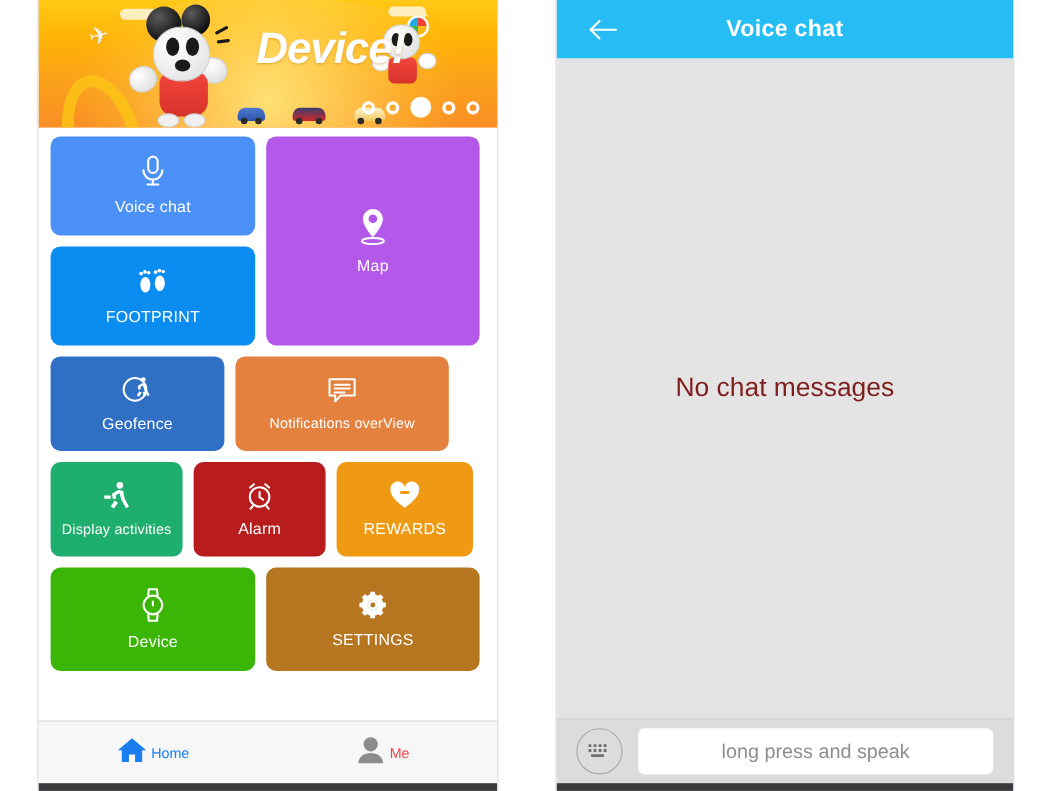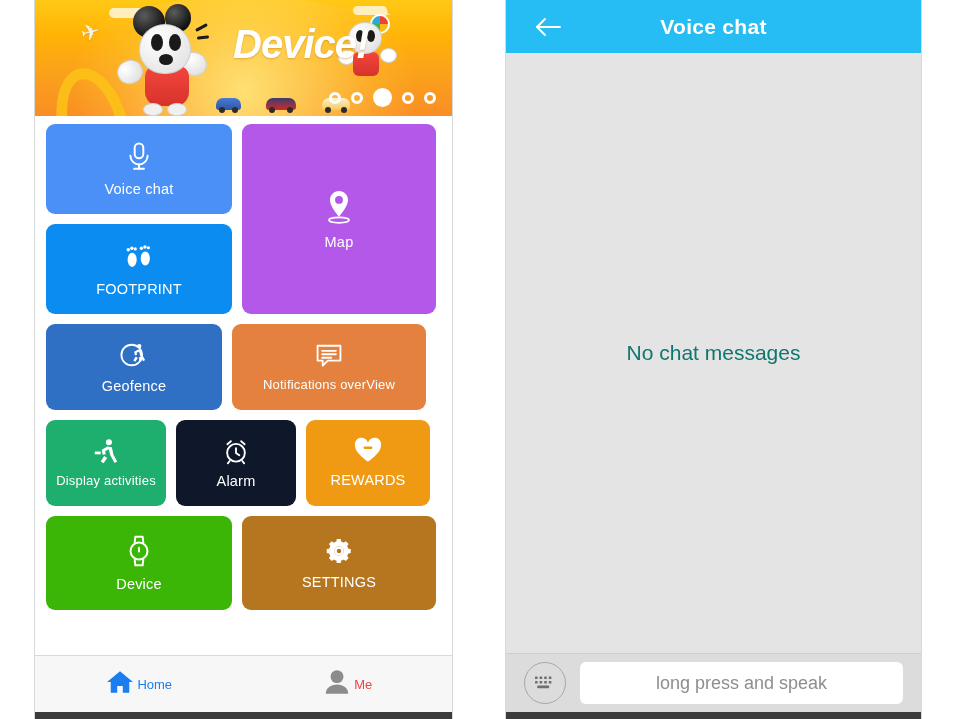"No chat messages" .empty-msg { color: #0f766e -> #7f1d1d; font-size: 21px -> 24px }
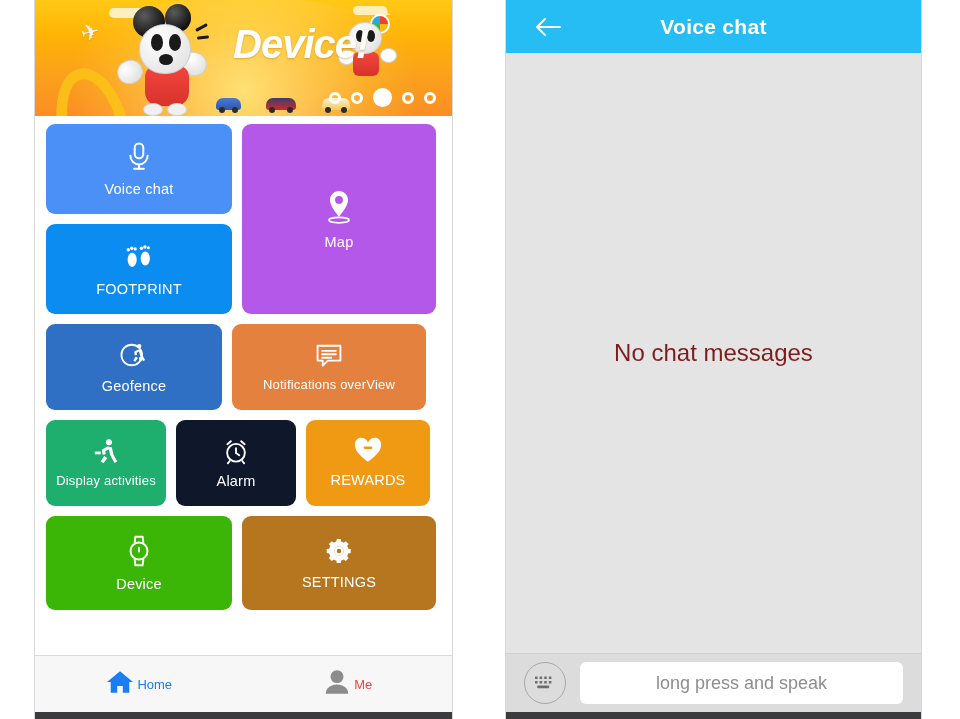"Geofence" .t-geo { width: 176px -> 158px }
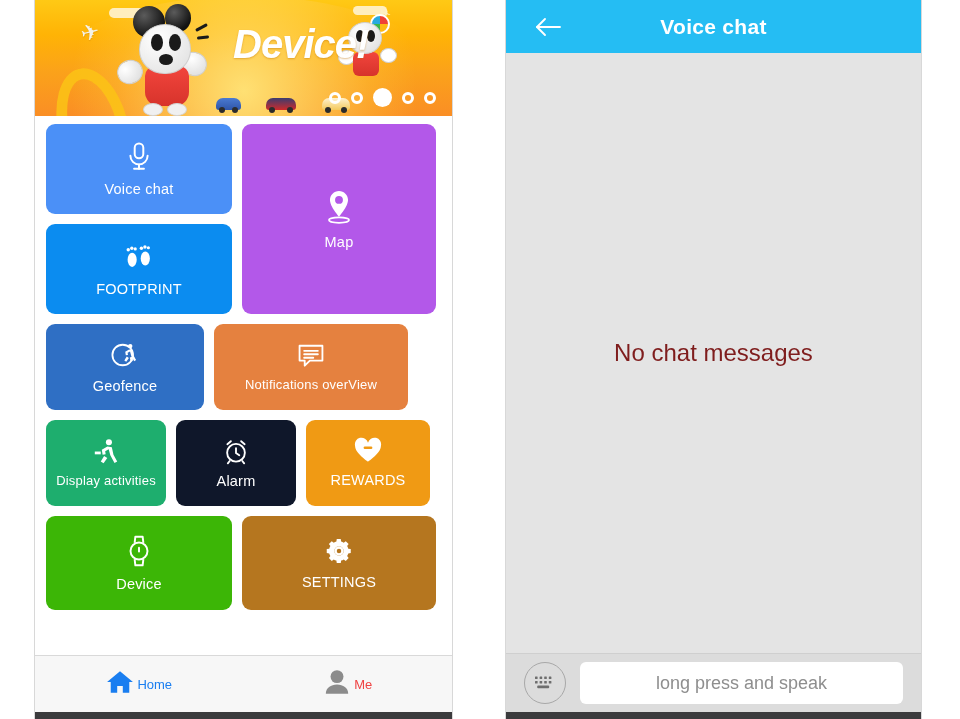"Alarm" .t-alarm { background: #0f172a -> #b91c1c }
